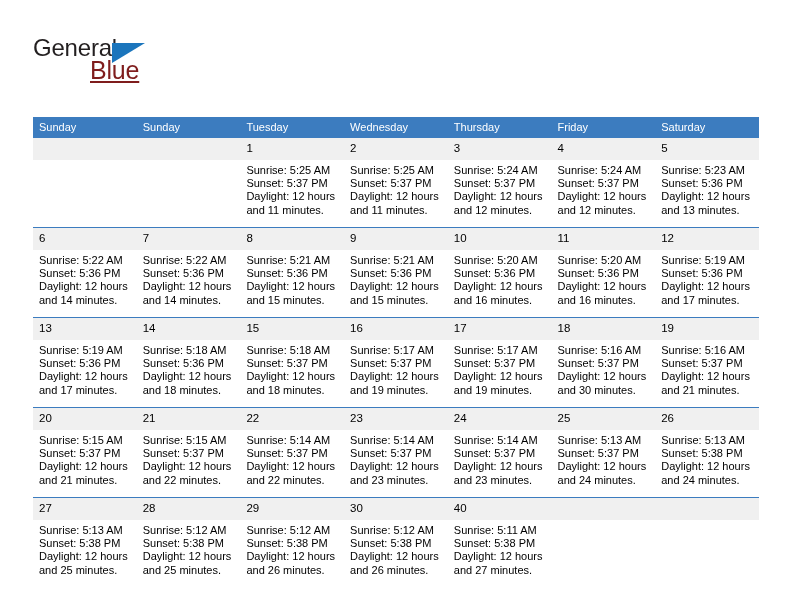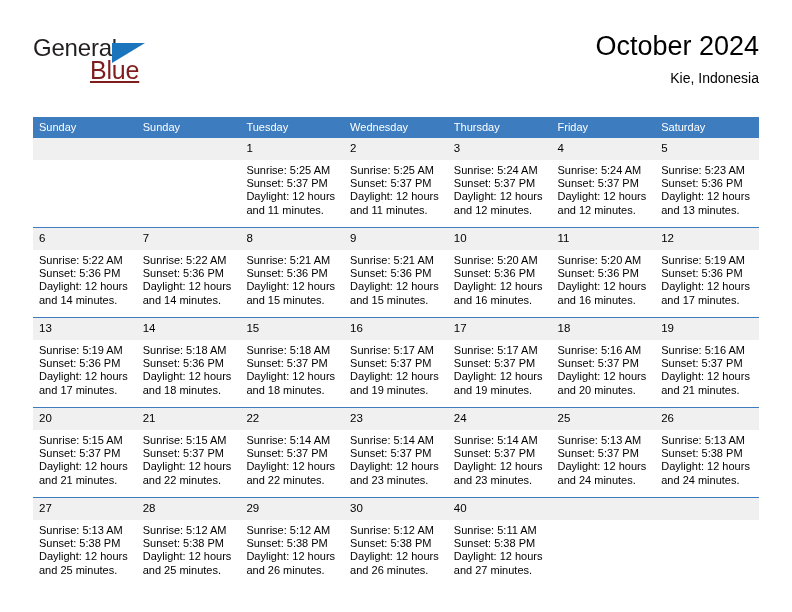"October 2024" div.title-block { html: <div> <div>October 2024</div> <div>Kie, Indonesia</div> </div> -> none }
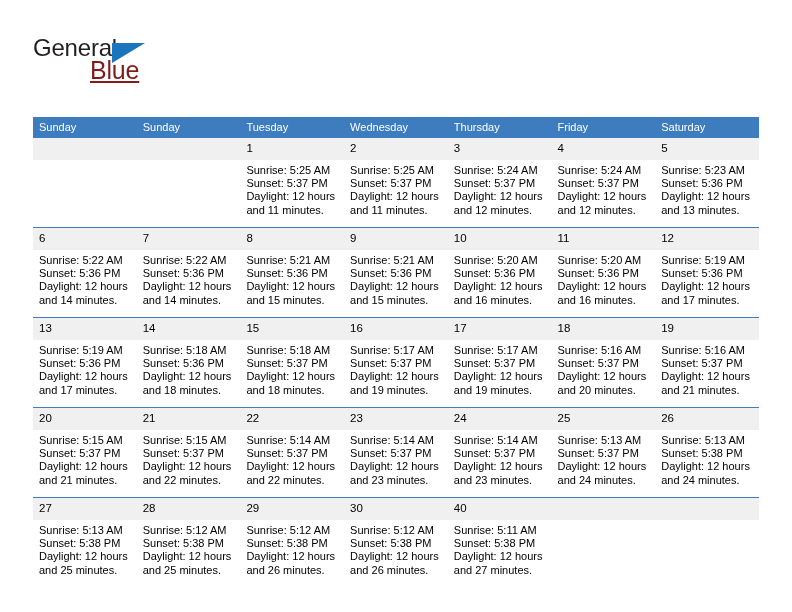"and 20 minutes." div { text: 20 -> 30 }
